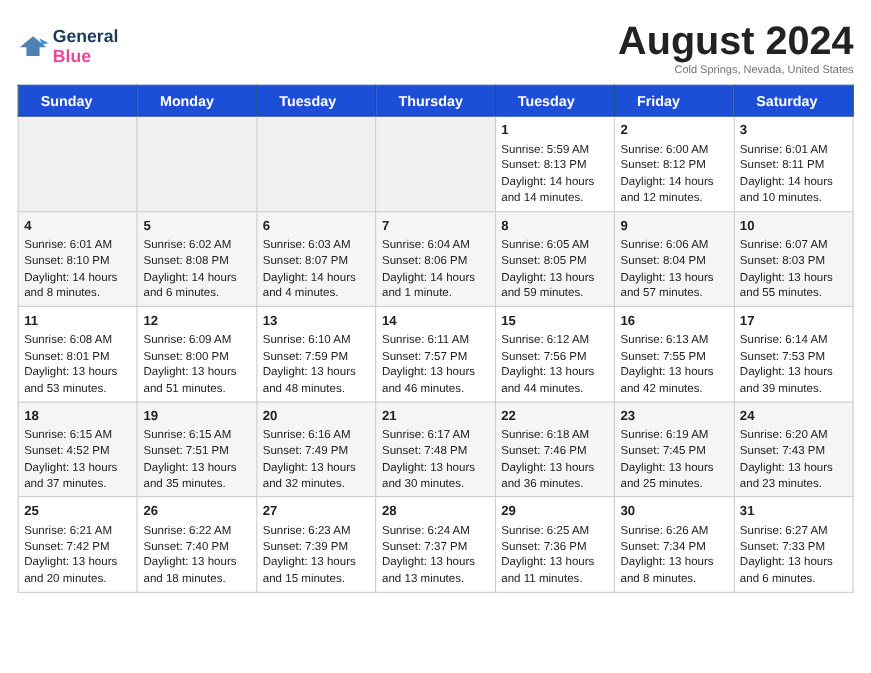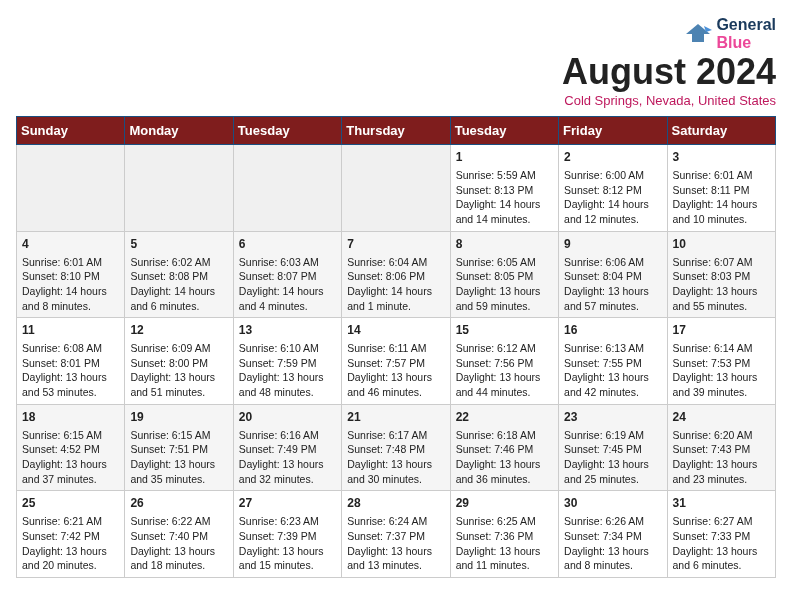"General" .header { align-items: flex-end -> center; flex-direction: column -> none }
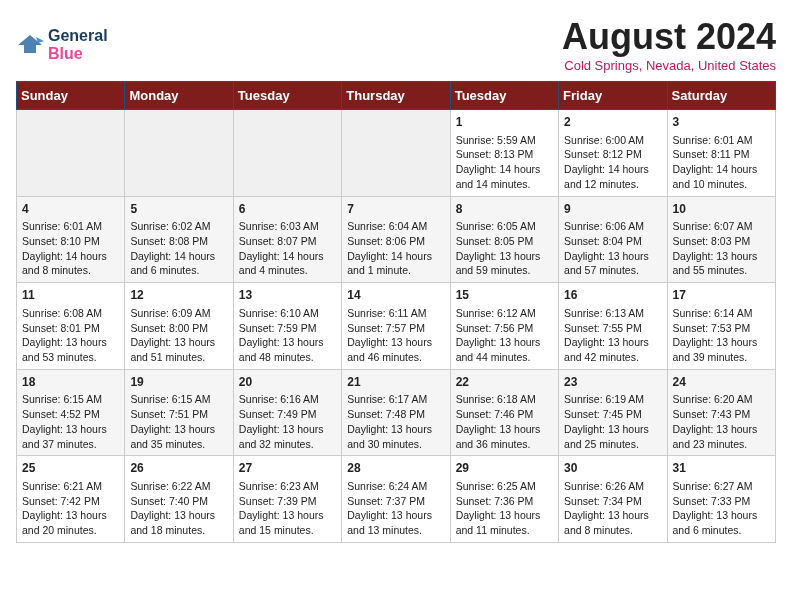"Cold Springs, Nevada, United States" .subtitle { color: #be185d -> #737373; font-size: 13px -> 10px }
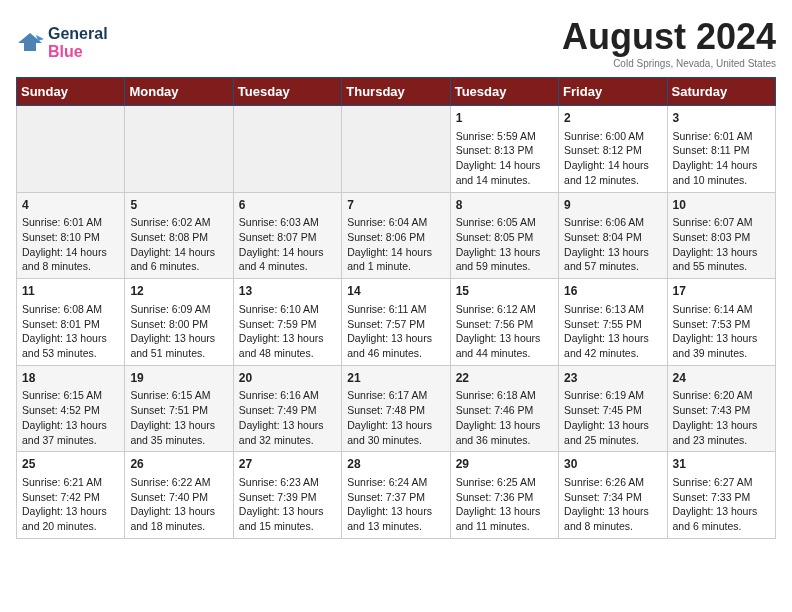"Sunday" thead tr th { background: #7f1d1d -> #1d4ed8; padding: 6px 4px -> 6px 20px }
